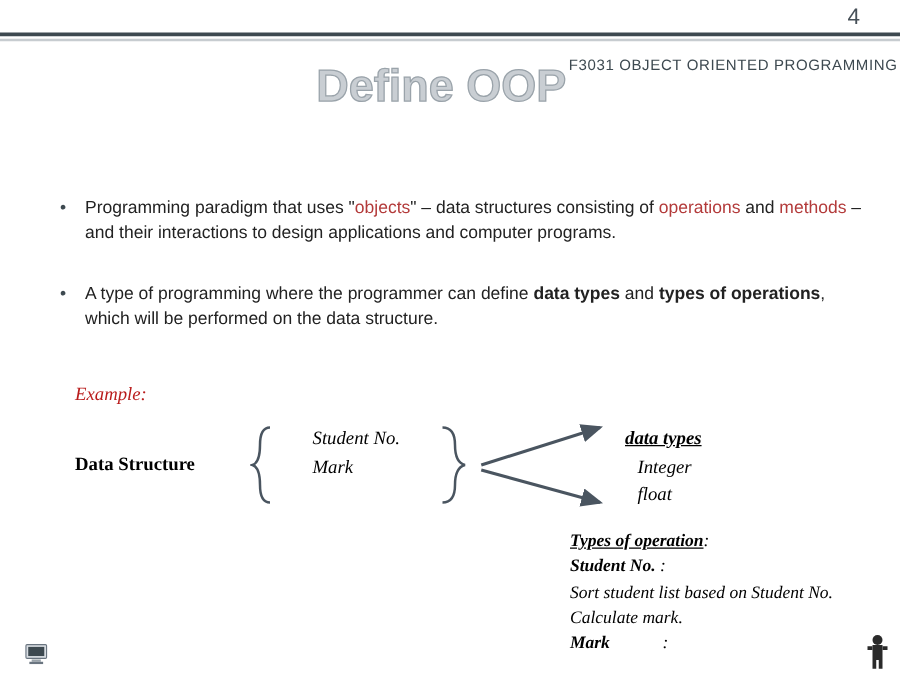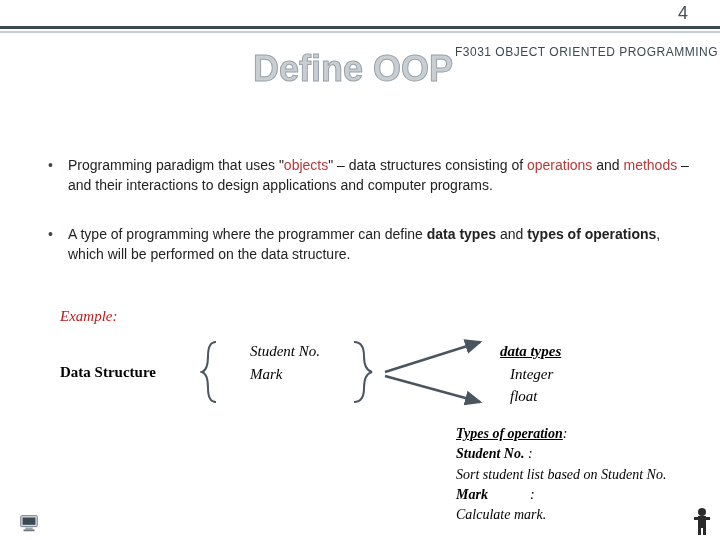"Mark :" div { order: before "Calculate mark." -> after "Calculate mark." }
